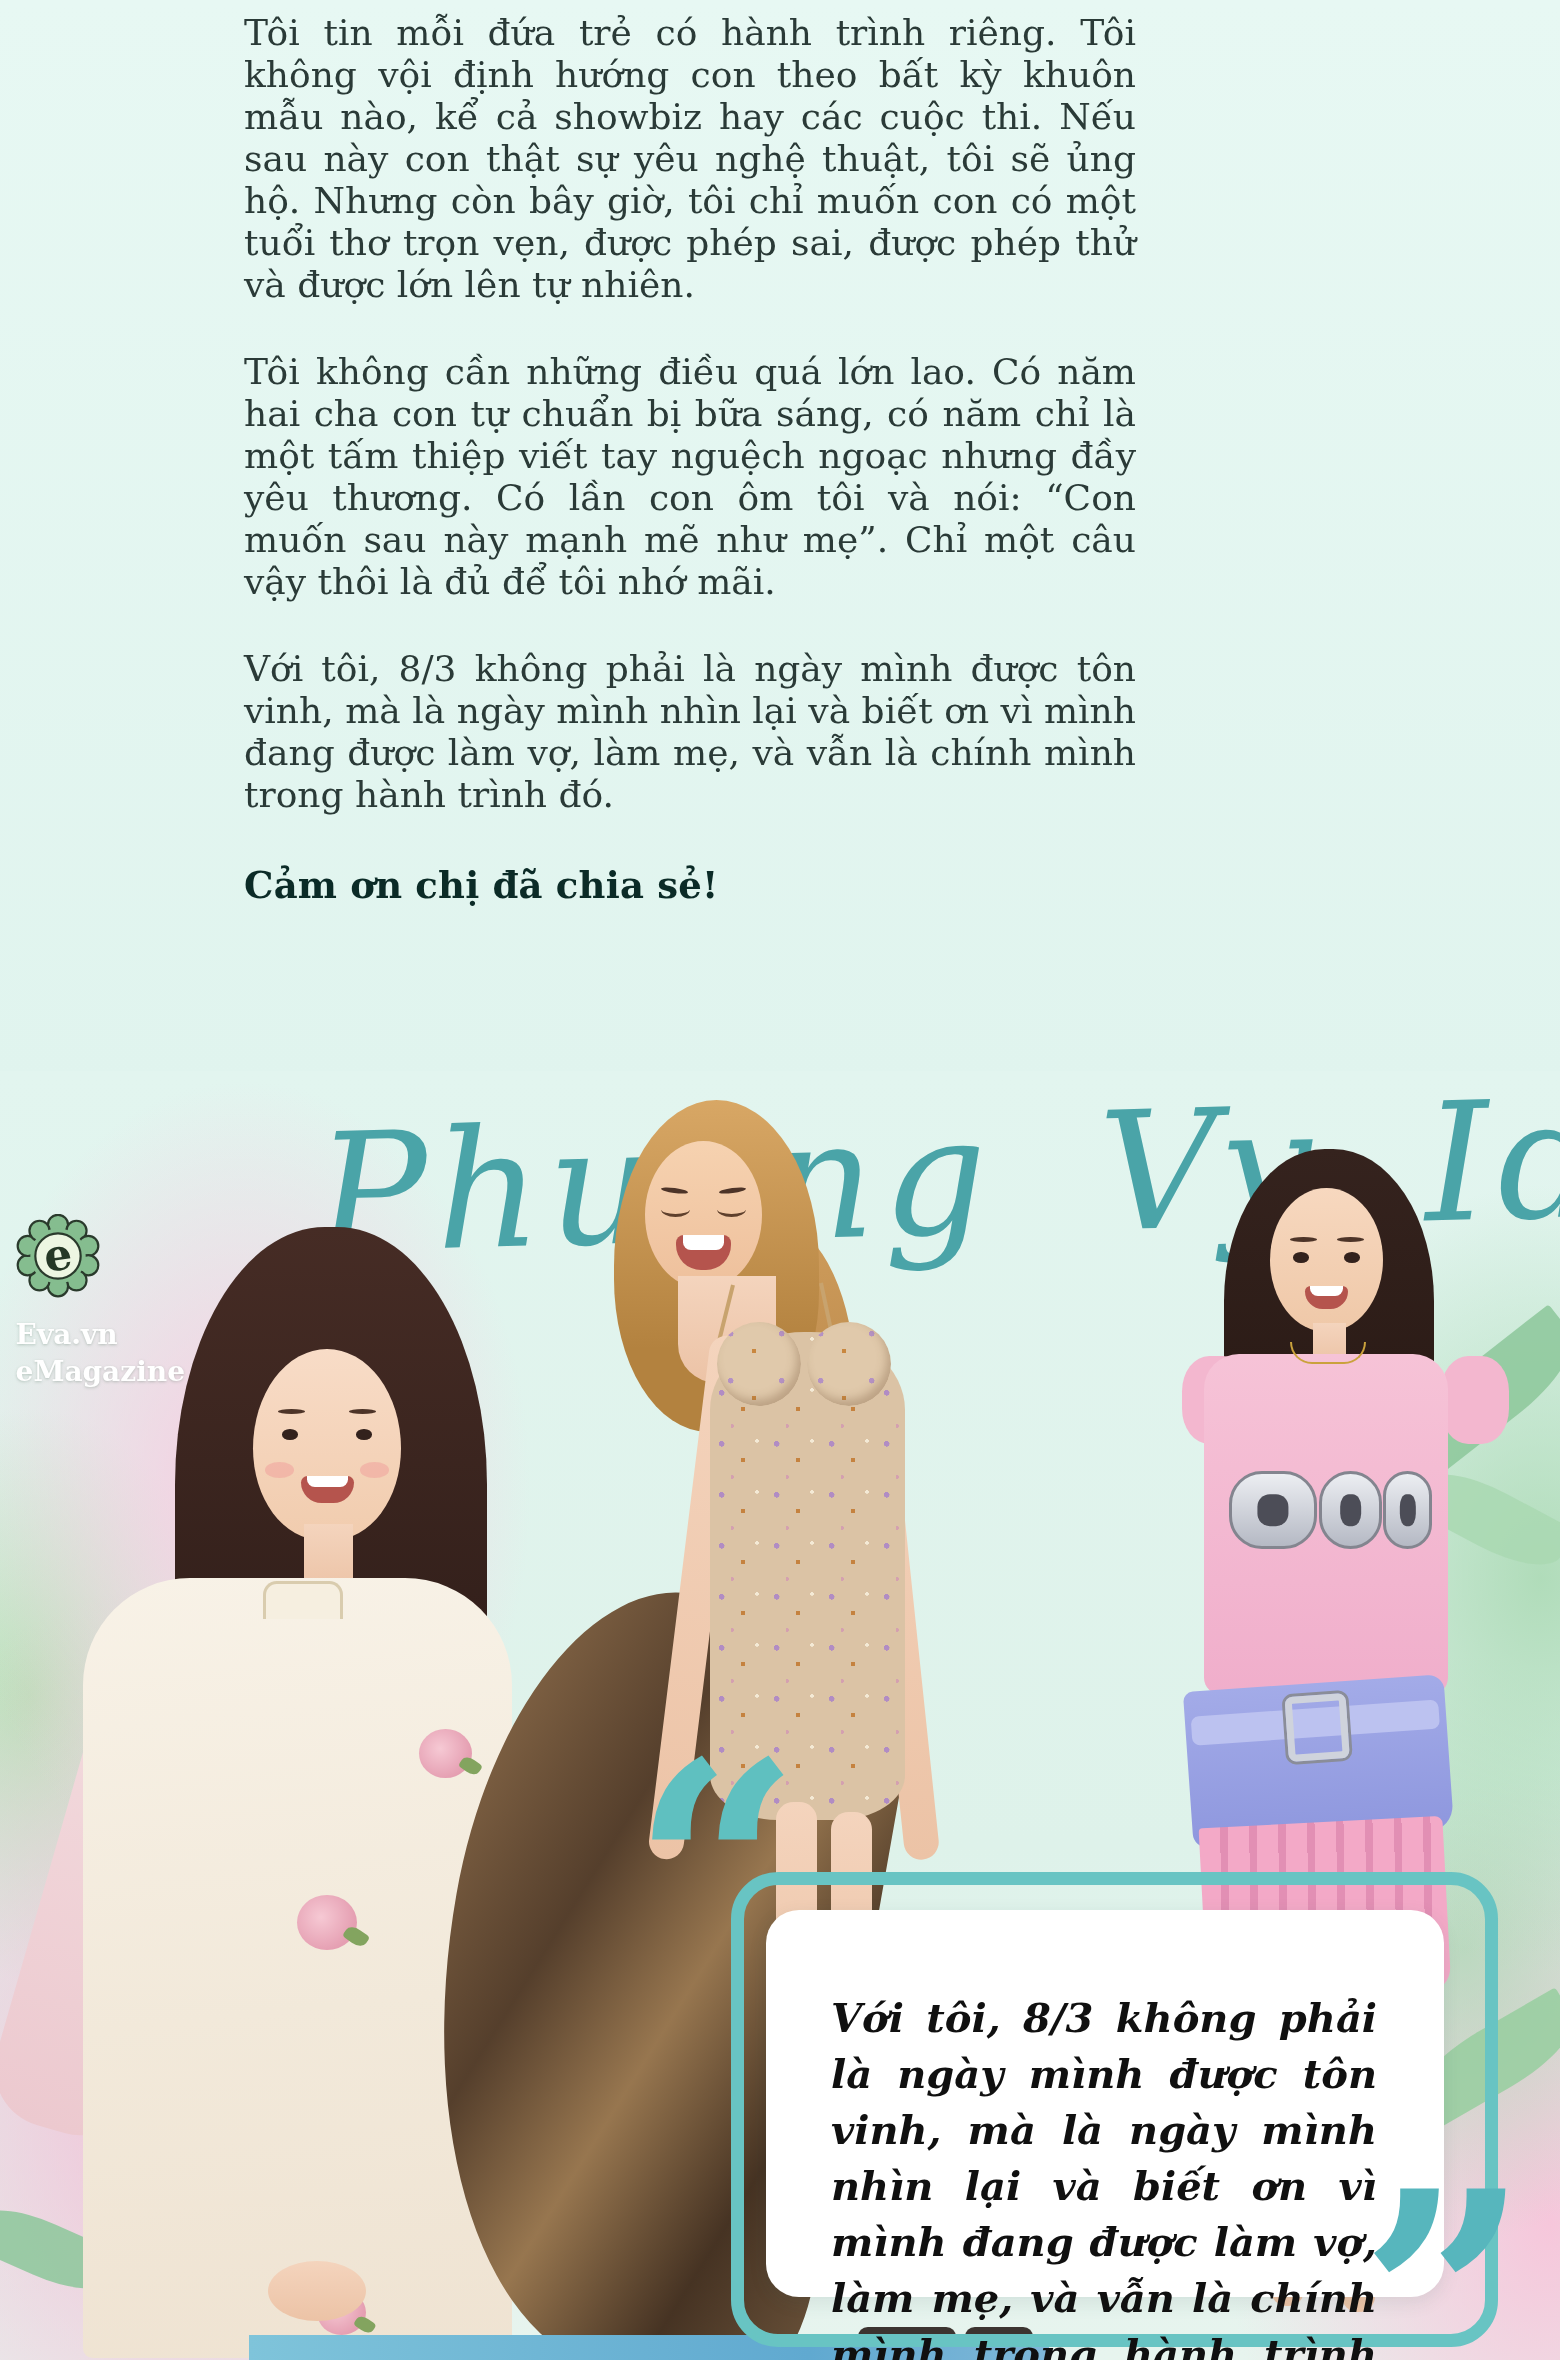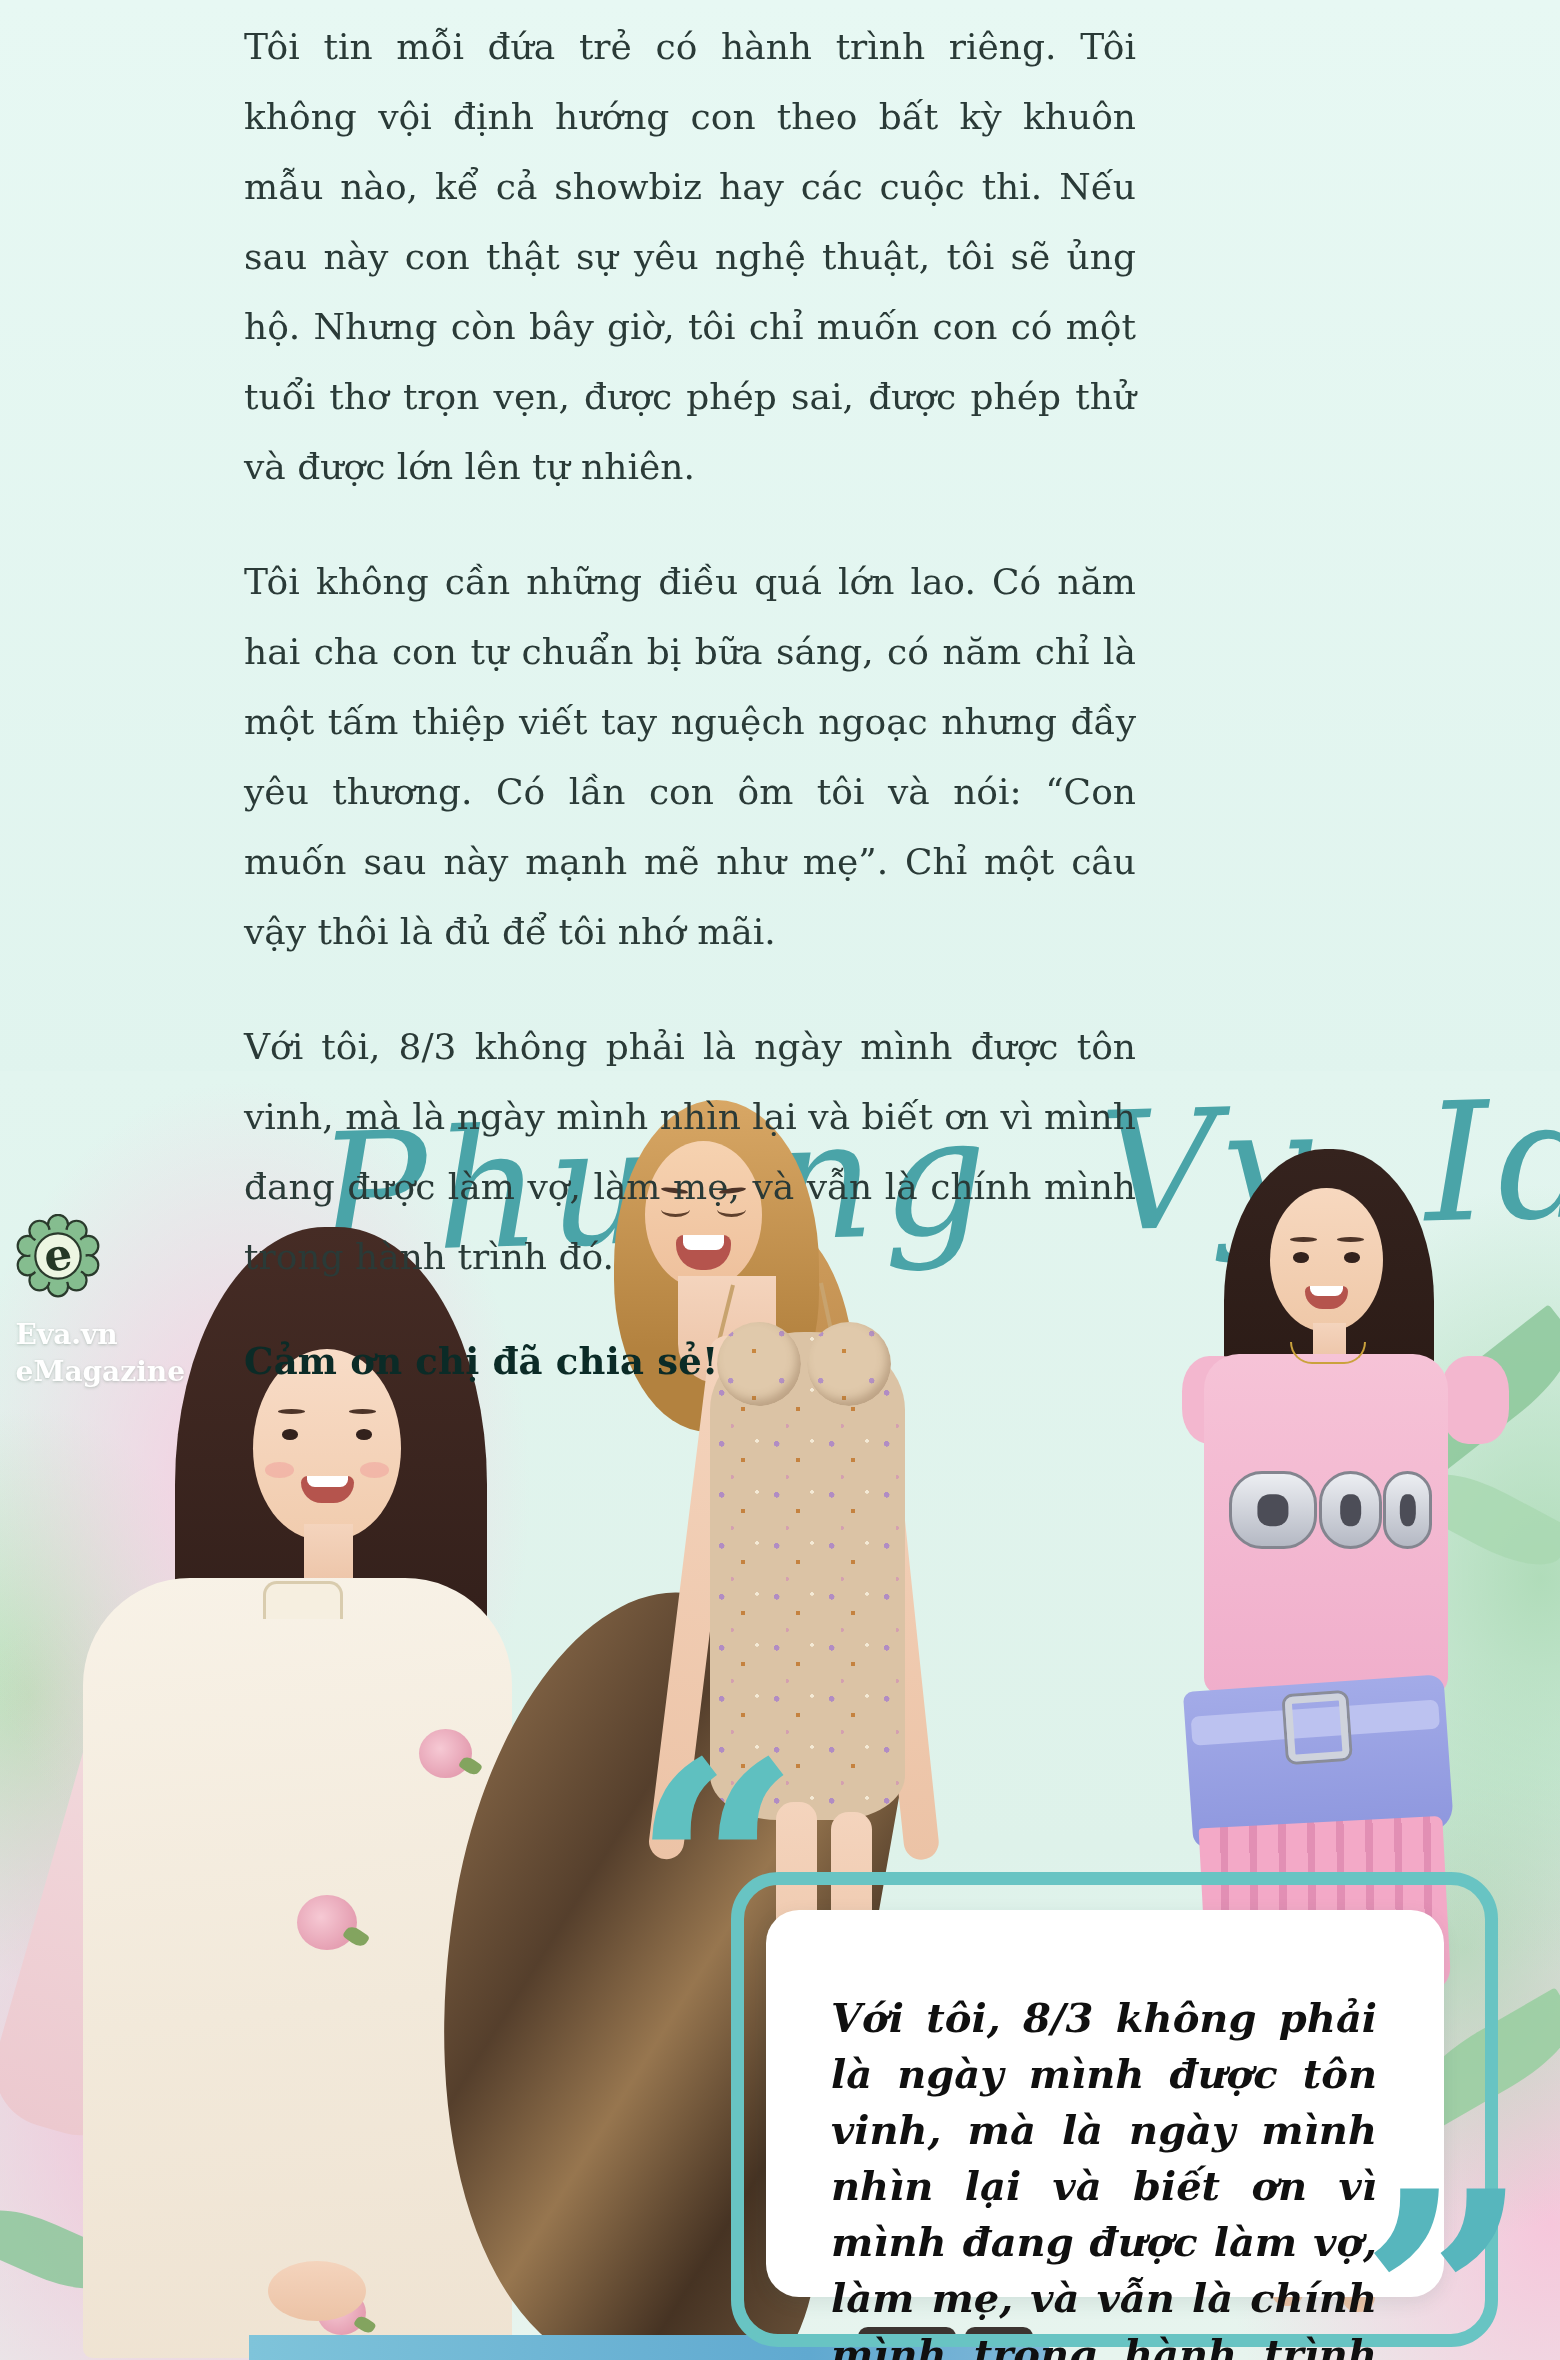"Tôi tin mỗi đứa trẻ" .article p { line-height: 70px -> 42px }
